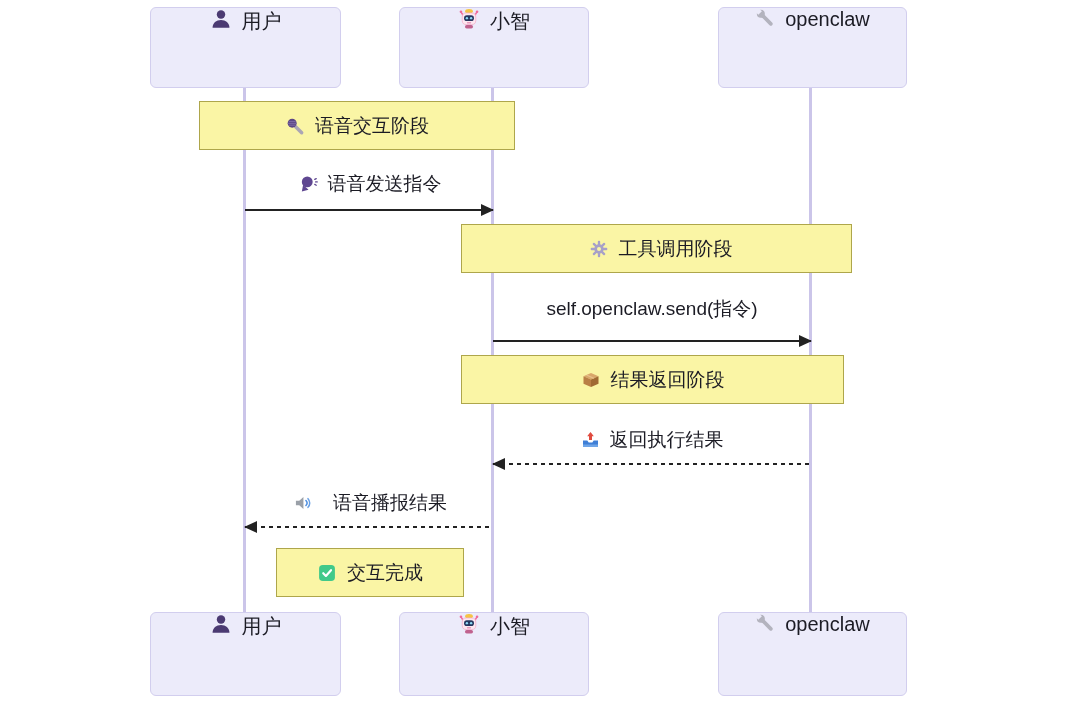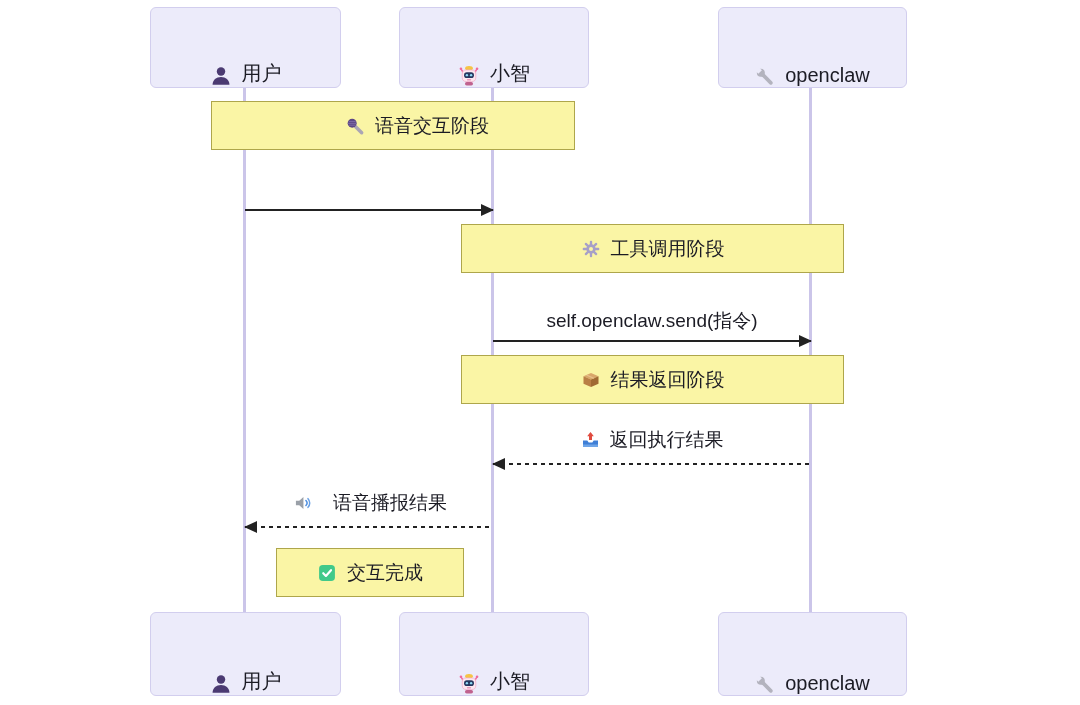"用户" .actor-box { align-items: flex-end -> flex-start }
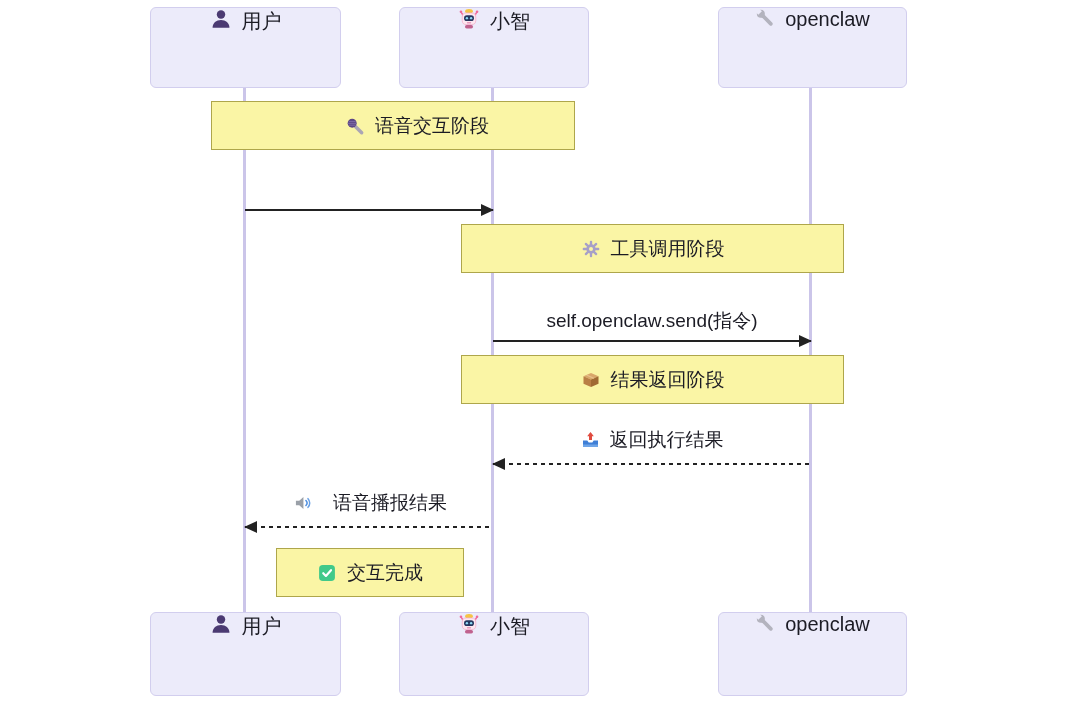"语音交互阶段" div.note { left: 211px -> 199px; padding-left: 48px -> none }
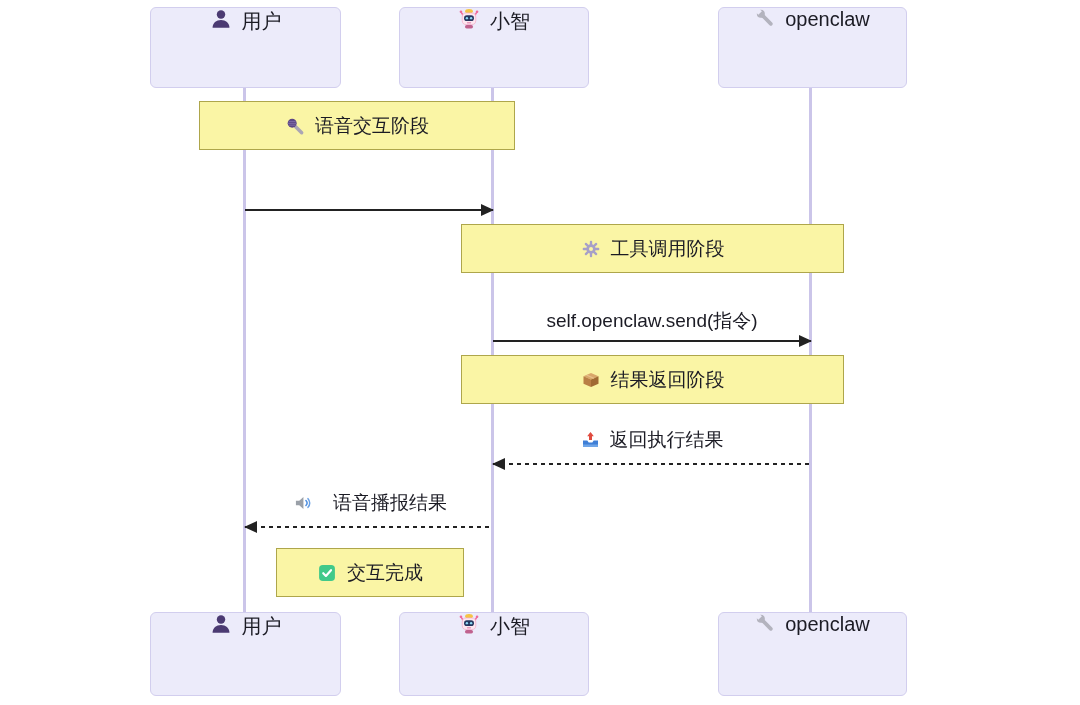"语音发送指令" div.msg-label { html: none -> <div> <span> <svg> <circle></circle> <path></path> <path></path> </svg> </span> <span>语音发送指令</span> </div> }
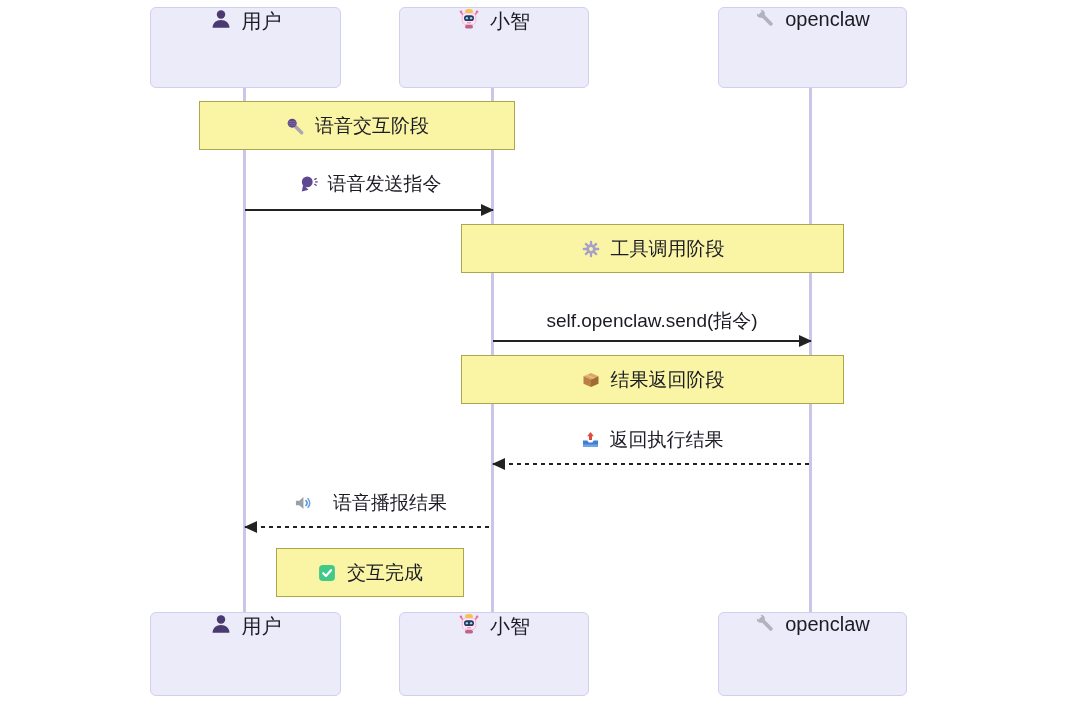"工具调用阶段" div.note { padding-left: none -> 8px }
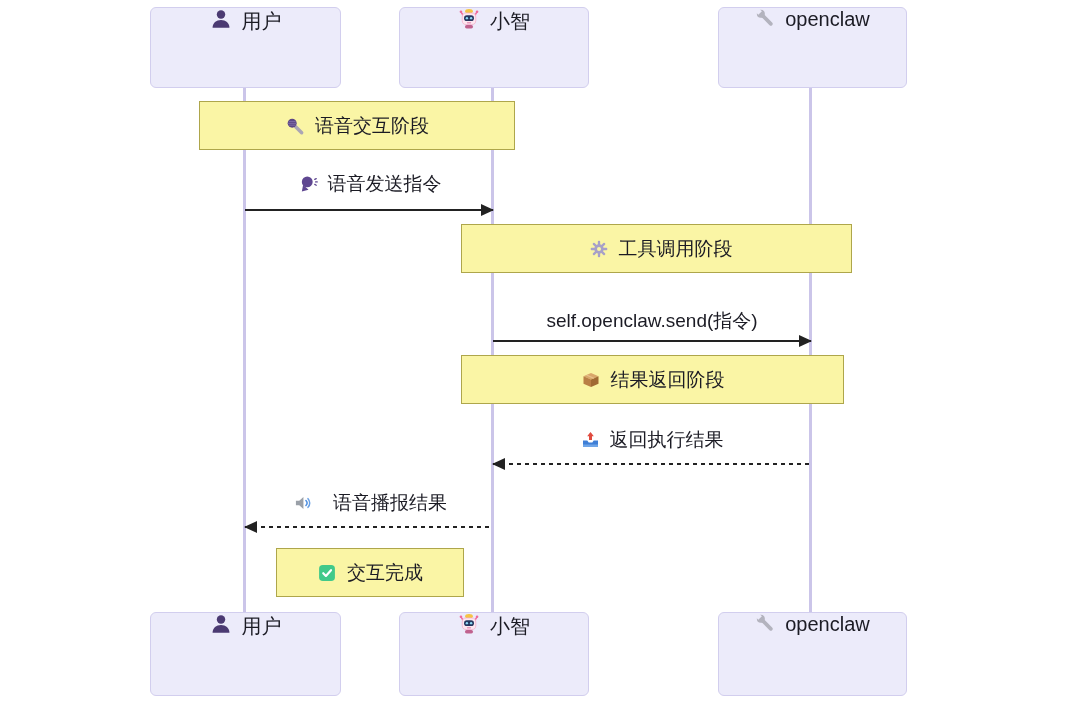"self.openclaw.send(指令)" div.msg-label { top: 308px -> 296px }
